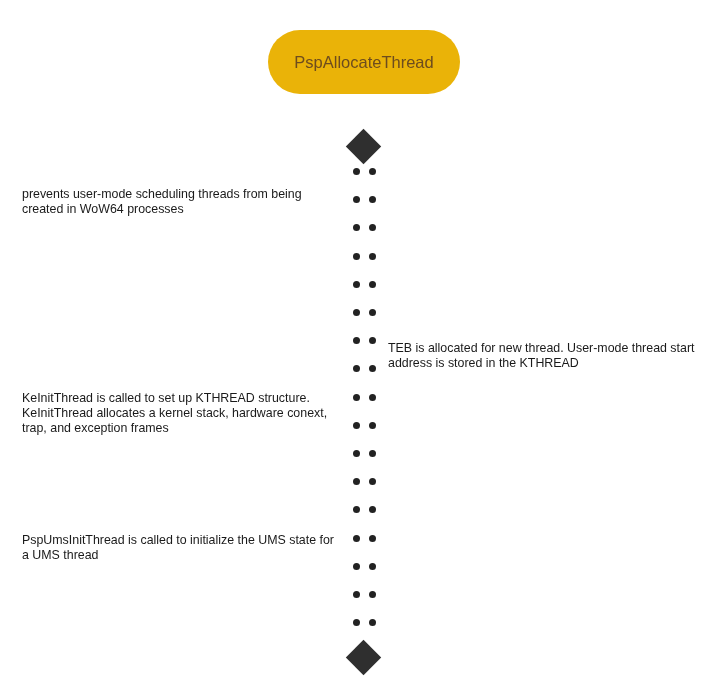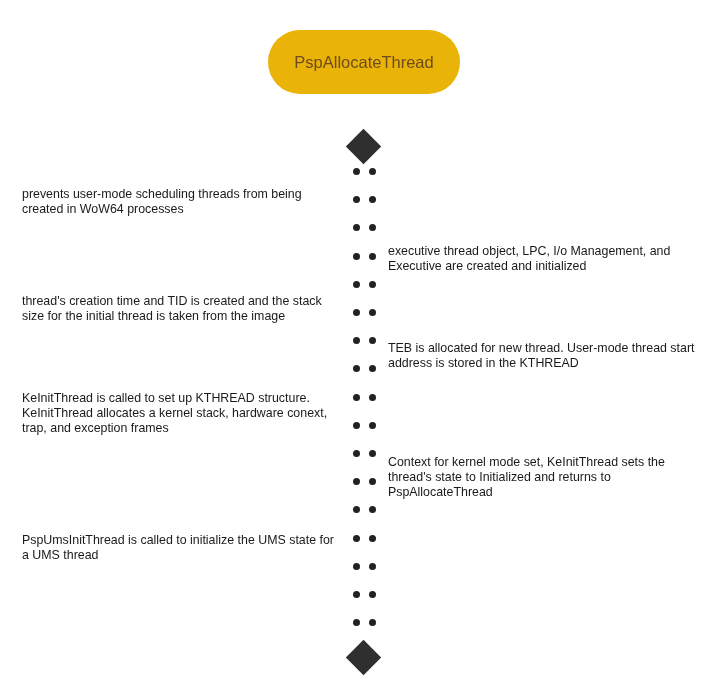"executive thread object, LPC, I/o" div.note { html: <div>executive thread object, LPC, I/o Management, and Executive are created and initialized</div> -> none }
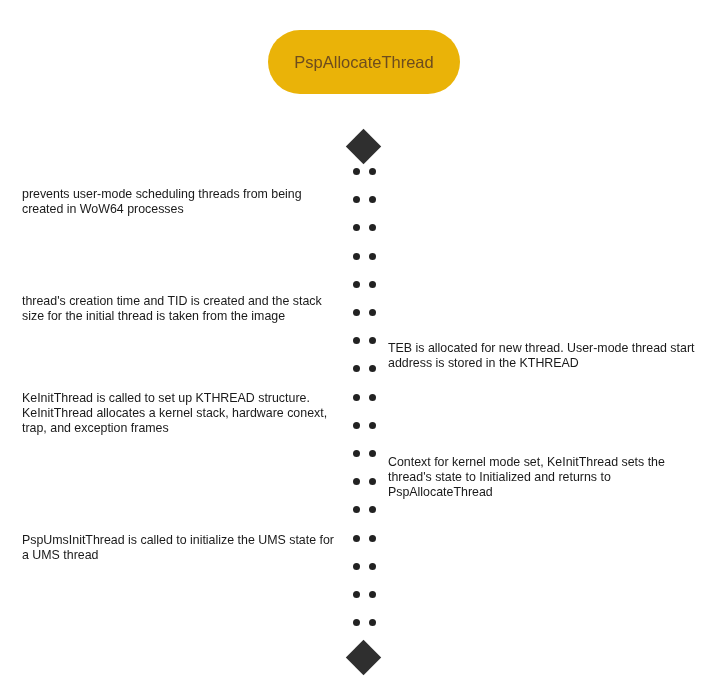"thread's creation time and TID" div.note { html: <div>thread's creation time and TID is created and the stack size for the initial thread is taken from the image</div> -> none }
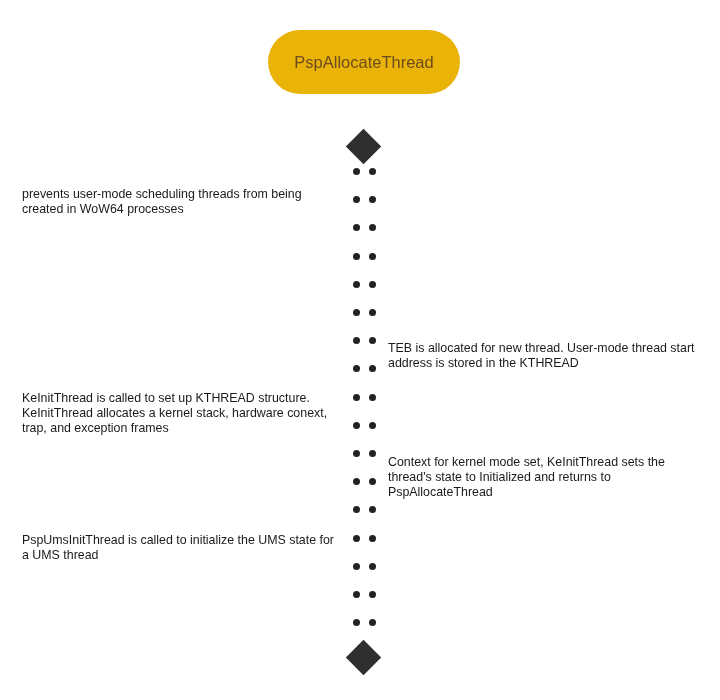"Context for kernel mode set," div.note { html: <div>Context for kernel mode set, KeInitThread sets the thread's state to Initialized and returns to PspAllocateThread</div> -> none }
